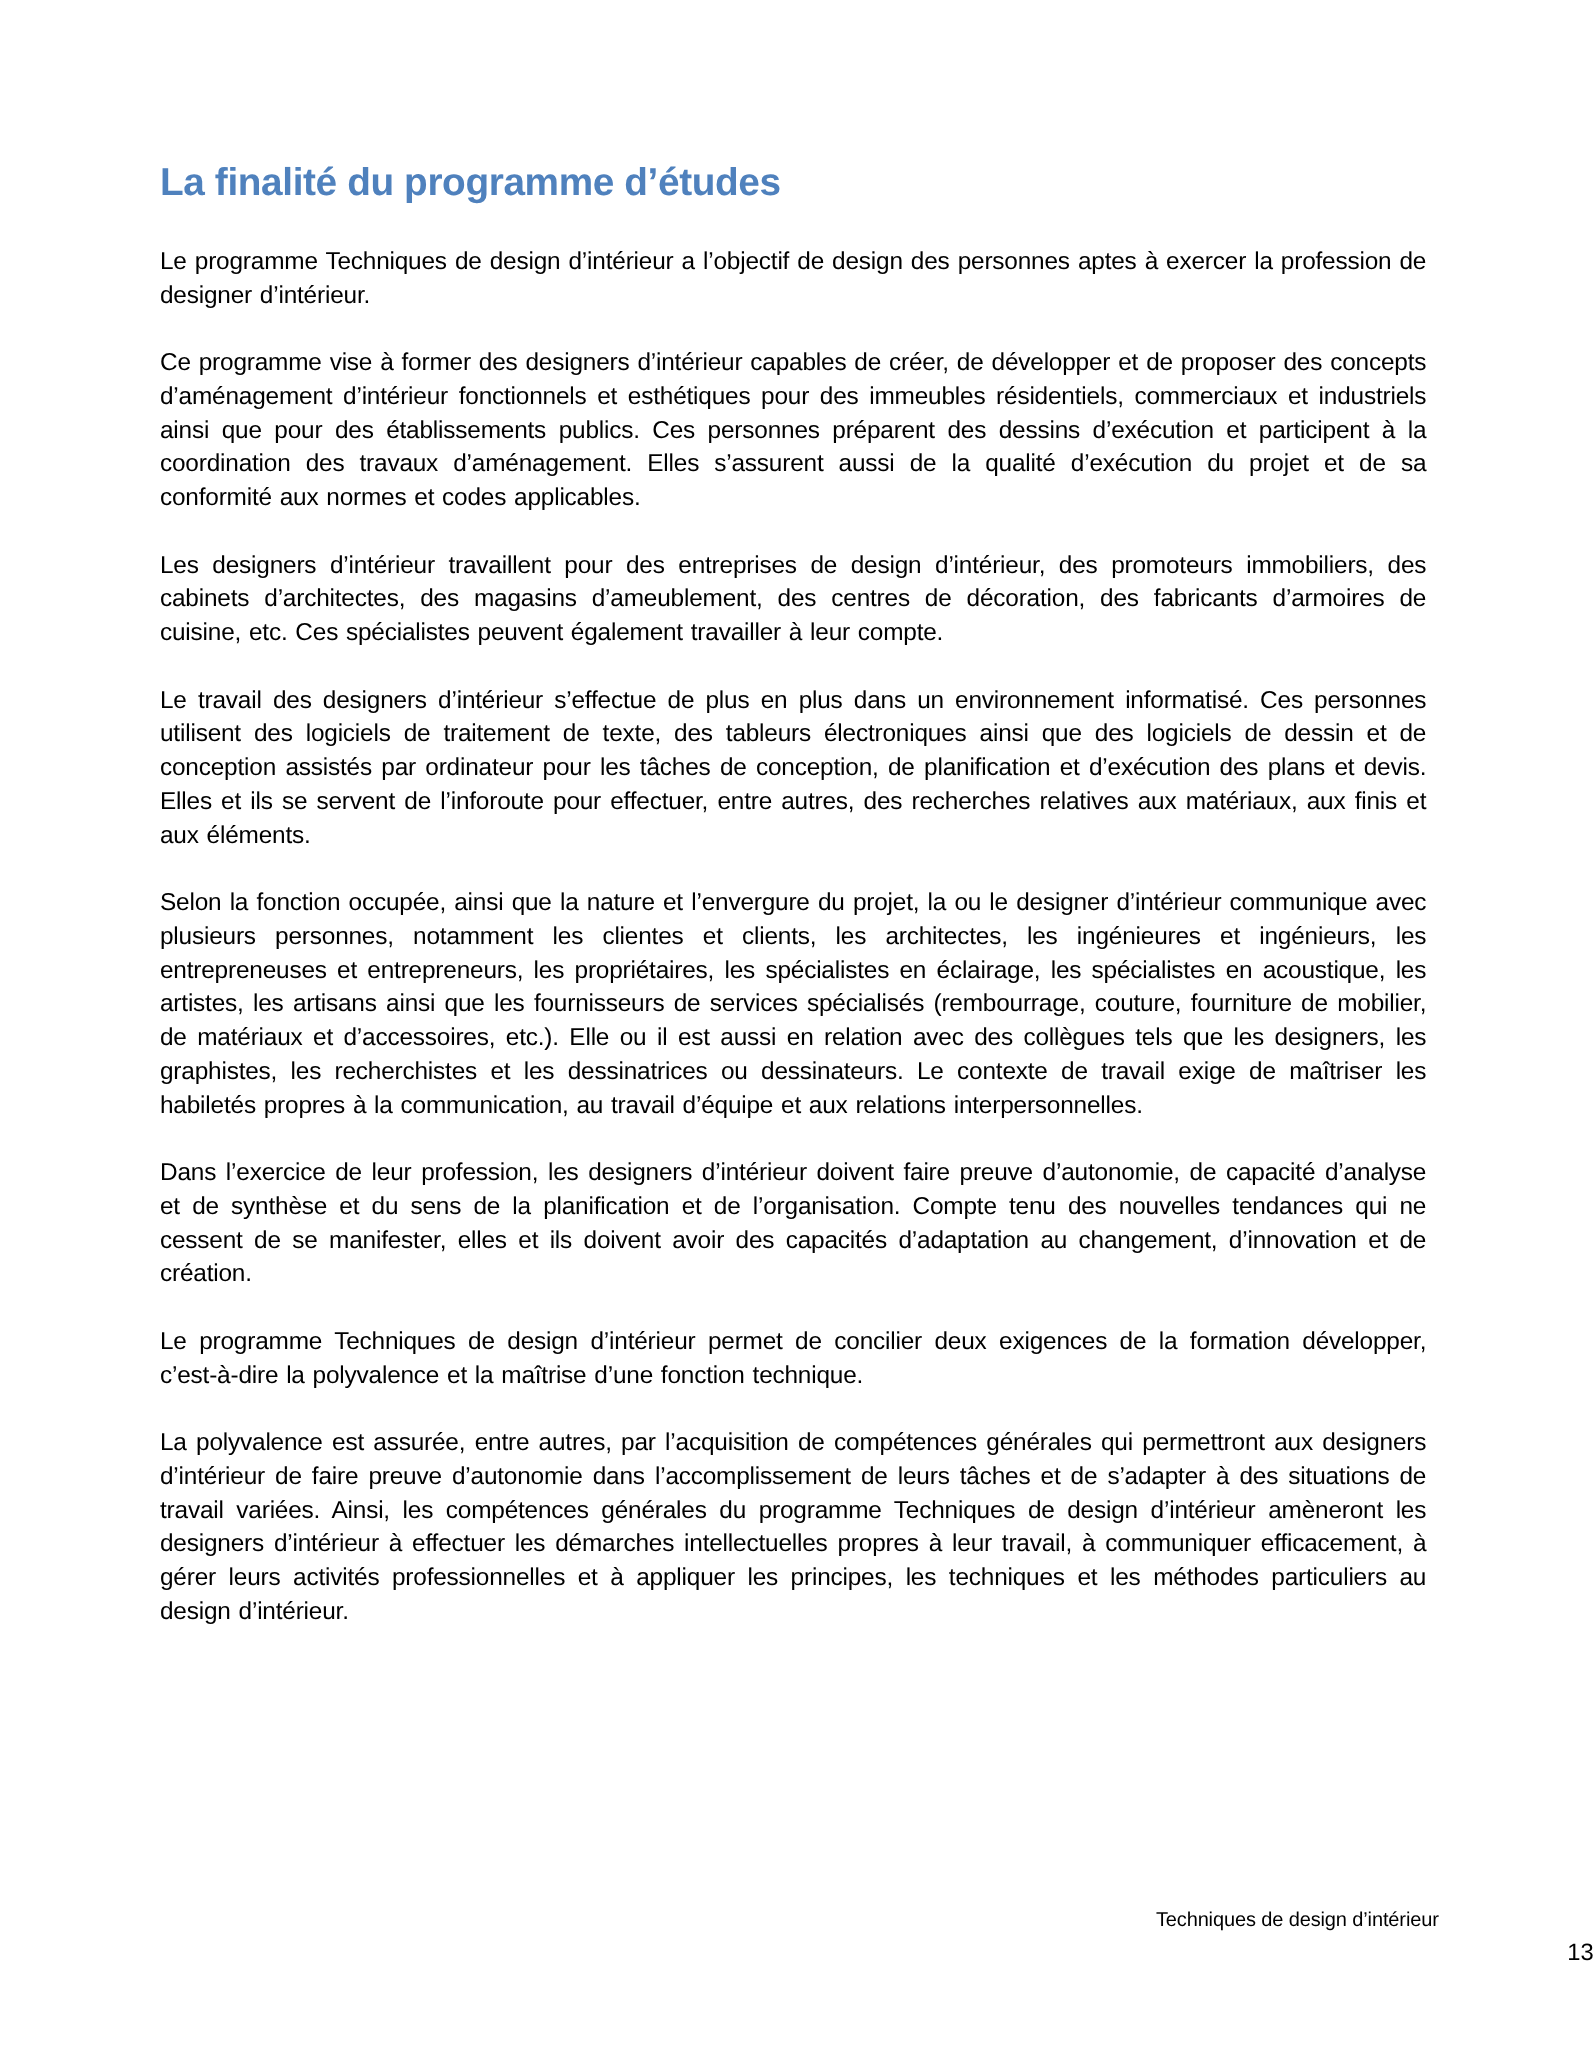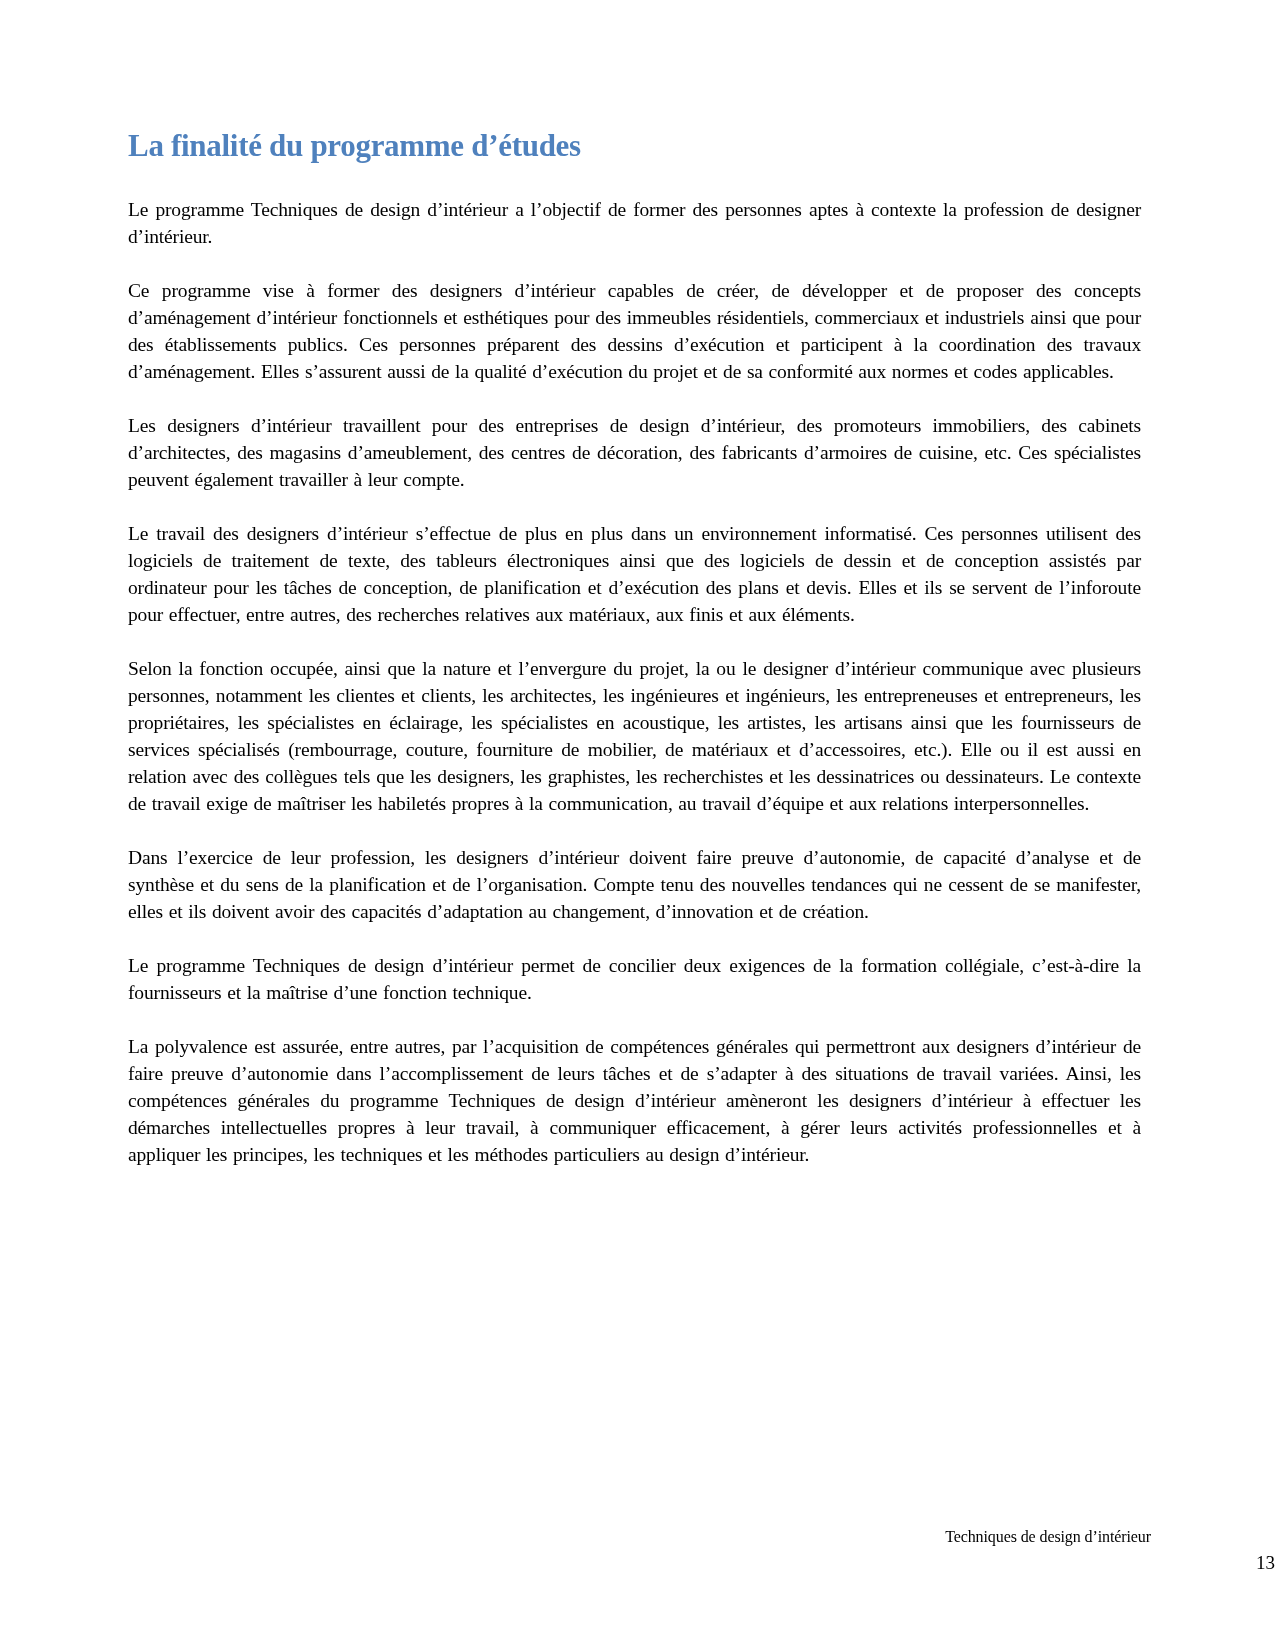"La finalité du programme d’études" .page { font-family: Liberation Serif, serif -> Liberation Sans, sans-serif }
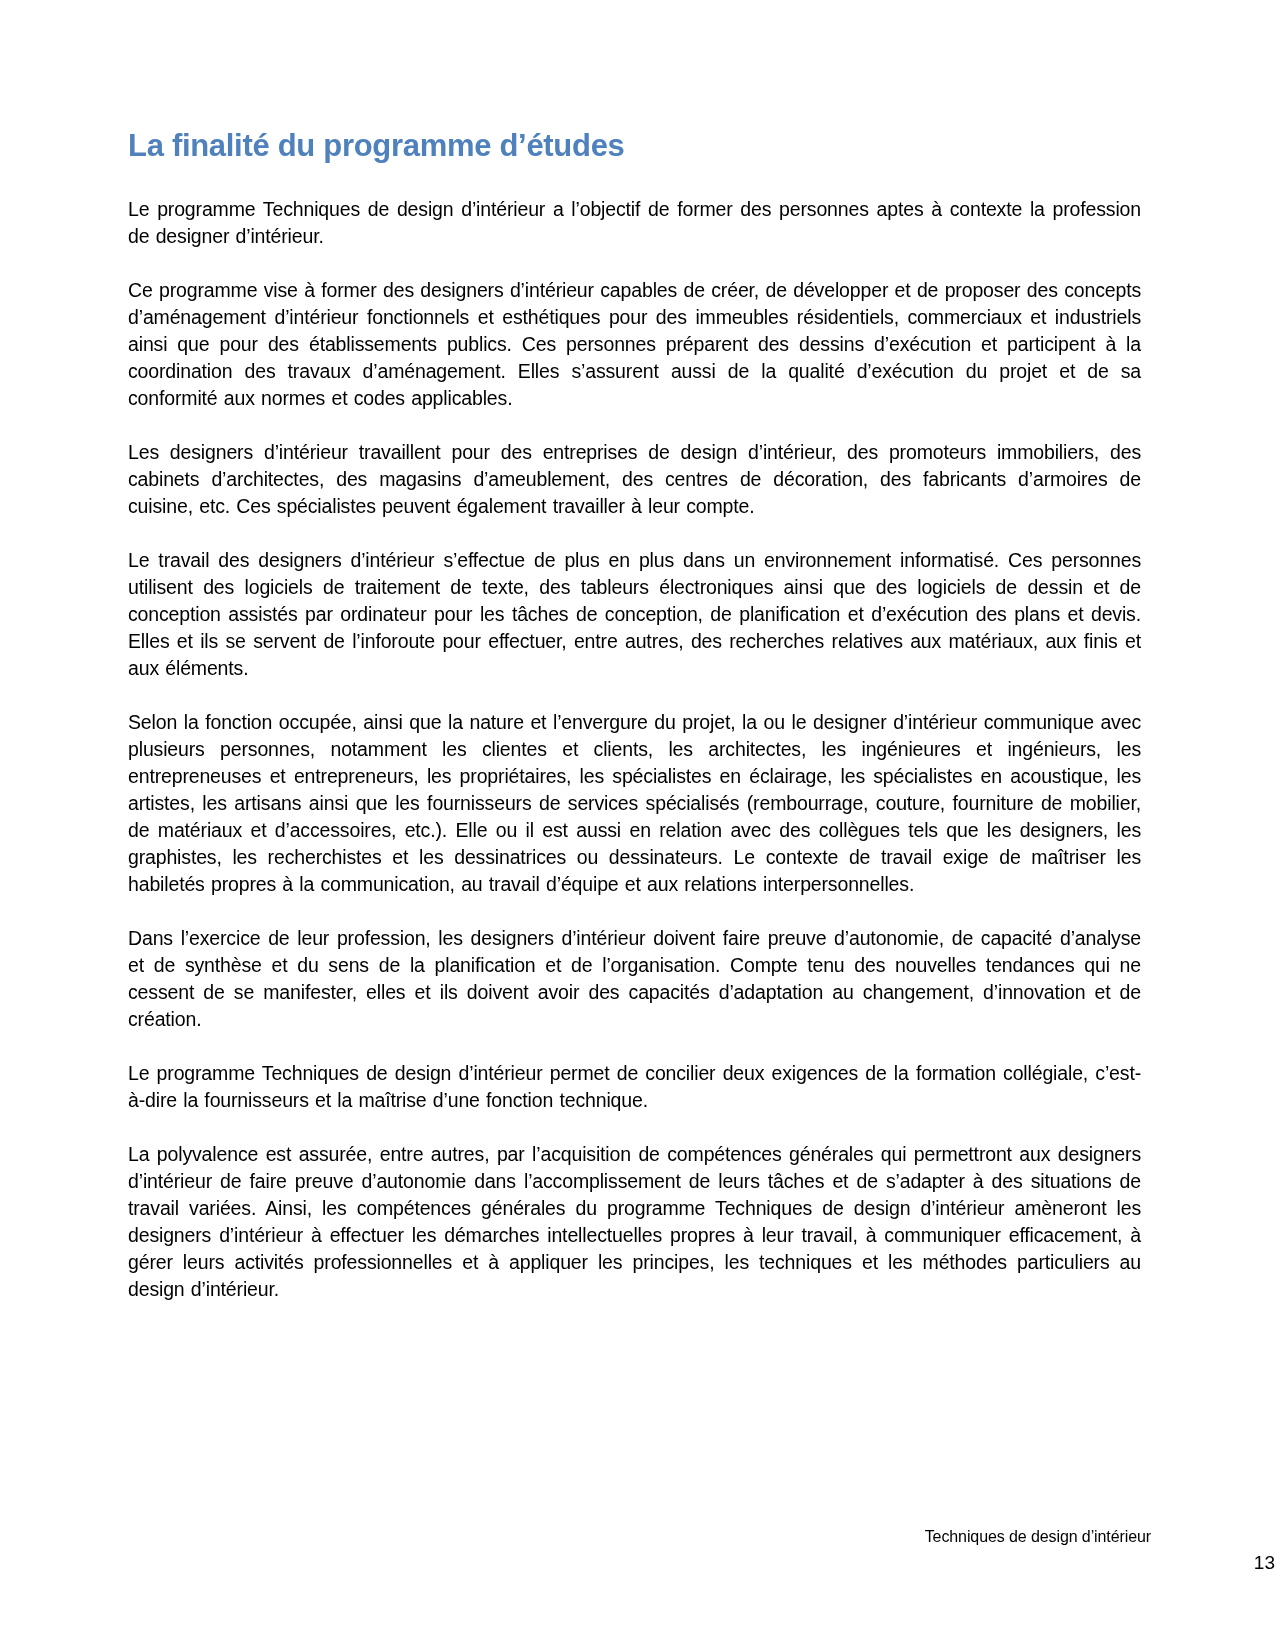"Le programme Techniques de design d’intérieur a" p.body-par { text: former des personnes aptes à contexte -> design des personnes aptes à exercer }
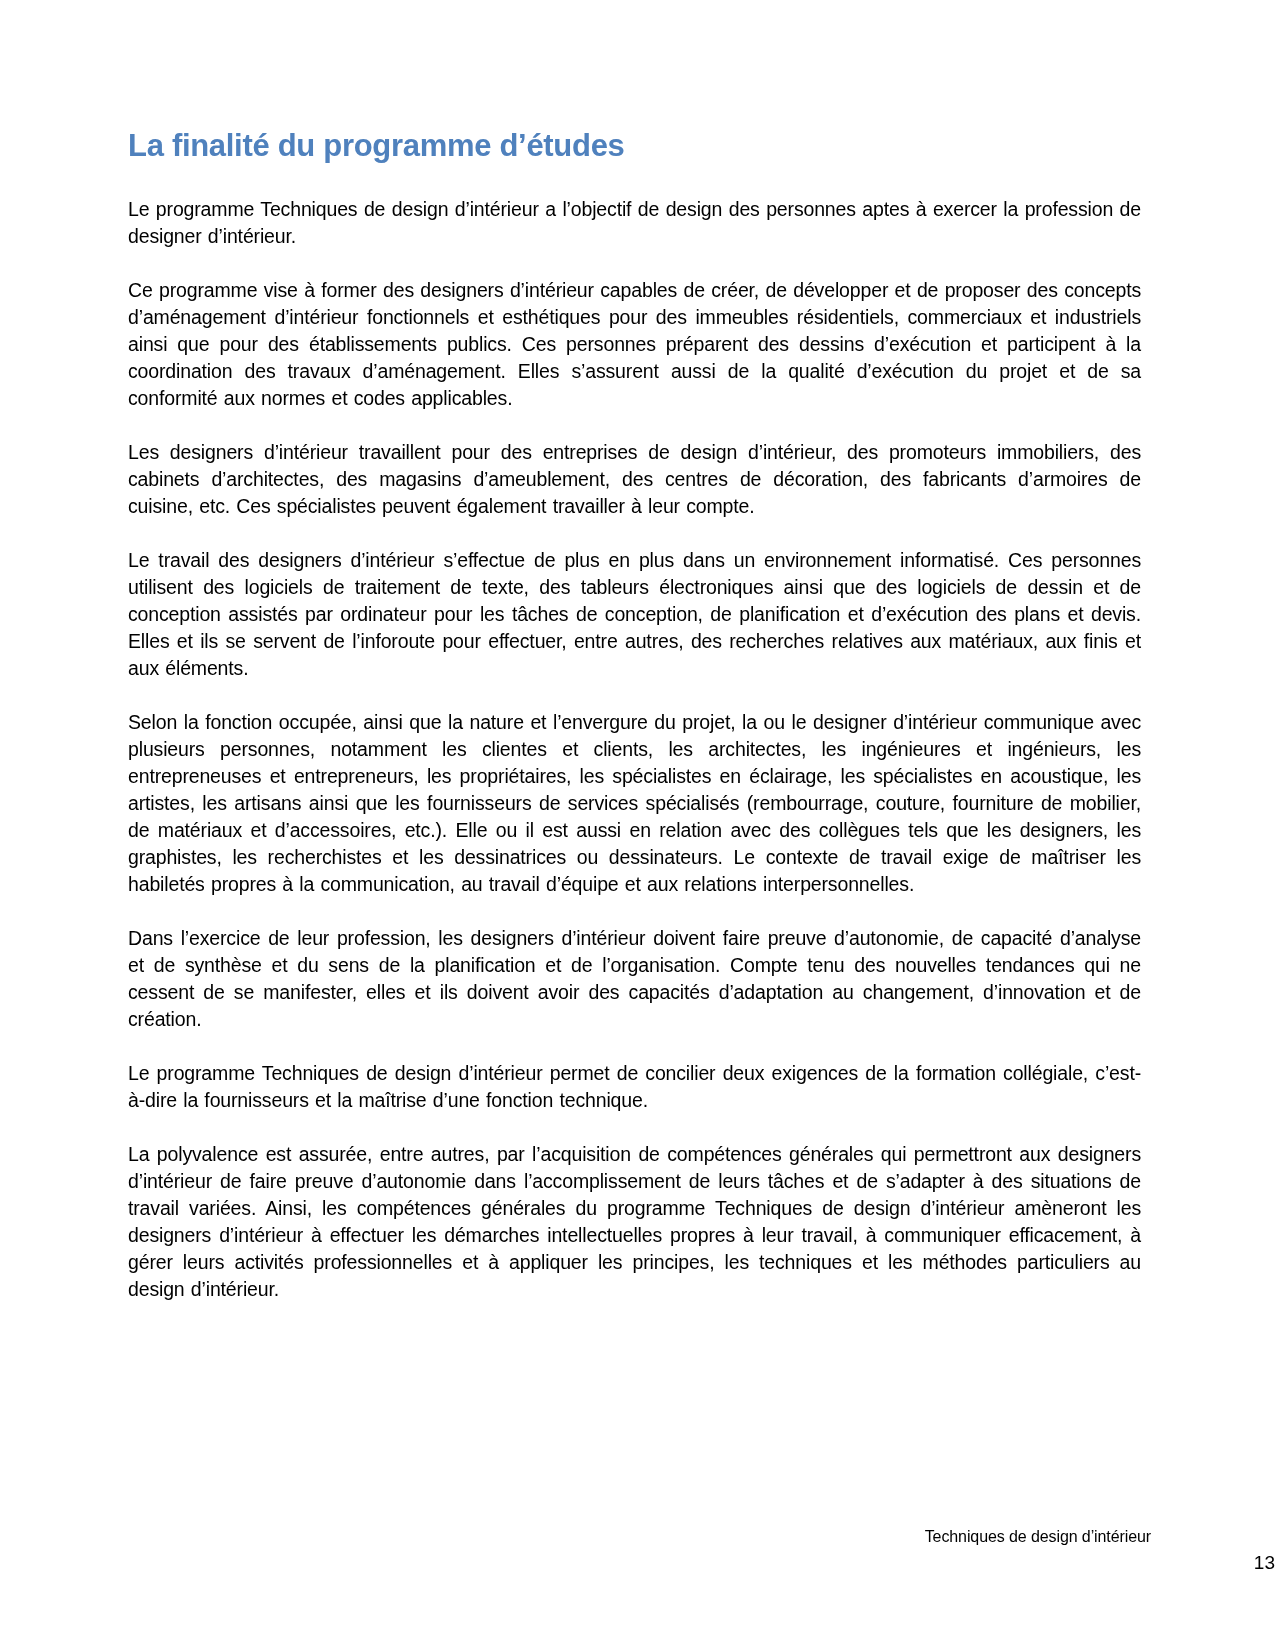"Le programme Techniques de design d’intérieur permet" p.body-par { text: collégiale, c’est-à-dire la fournisseurs -> développer, c’est-à-dire la polyvalence }
